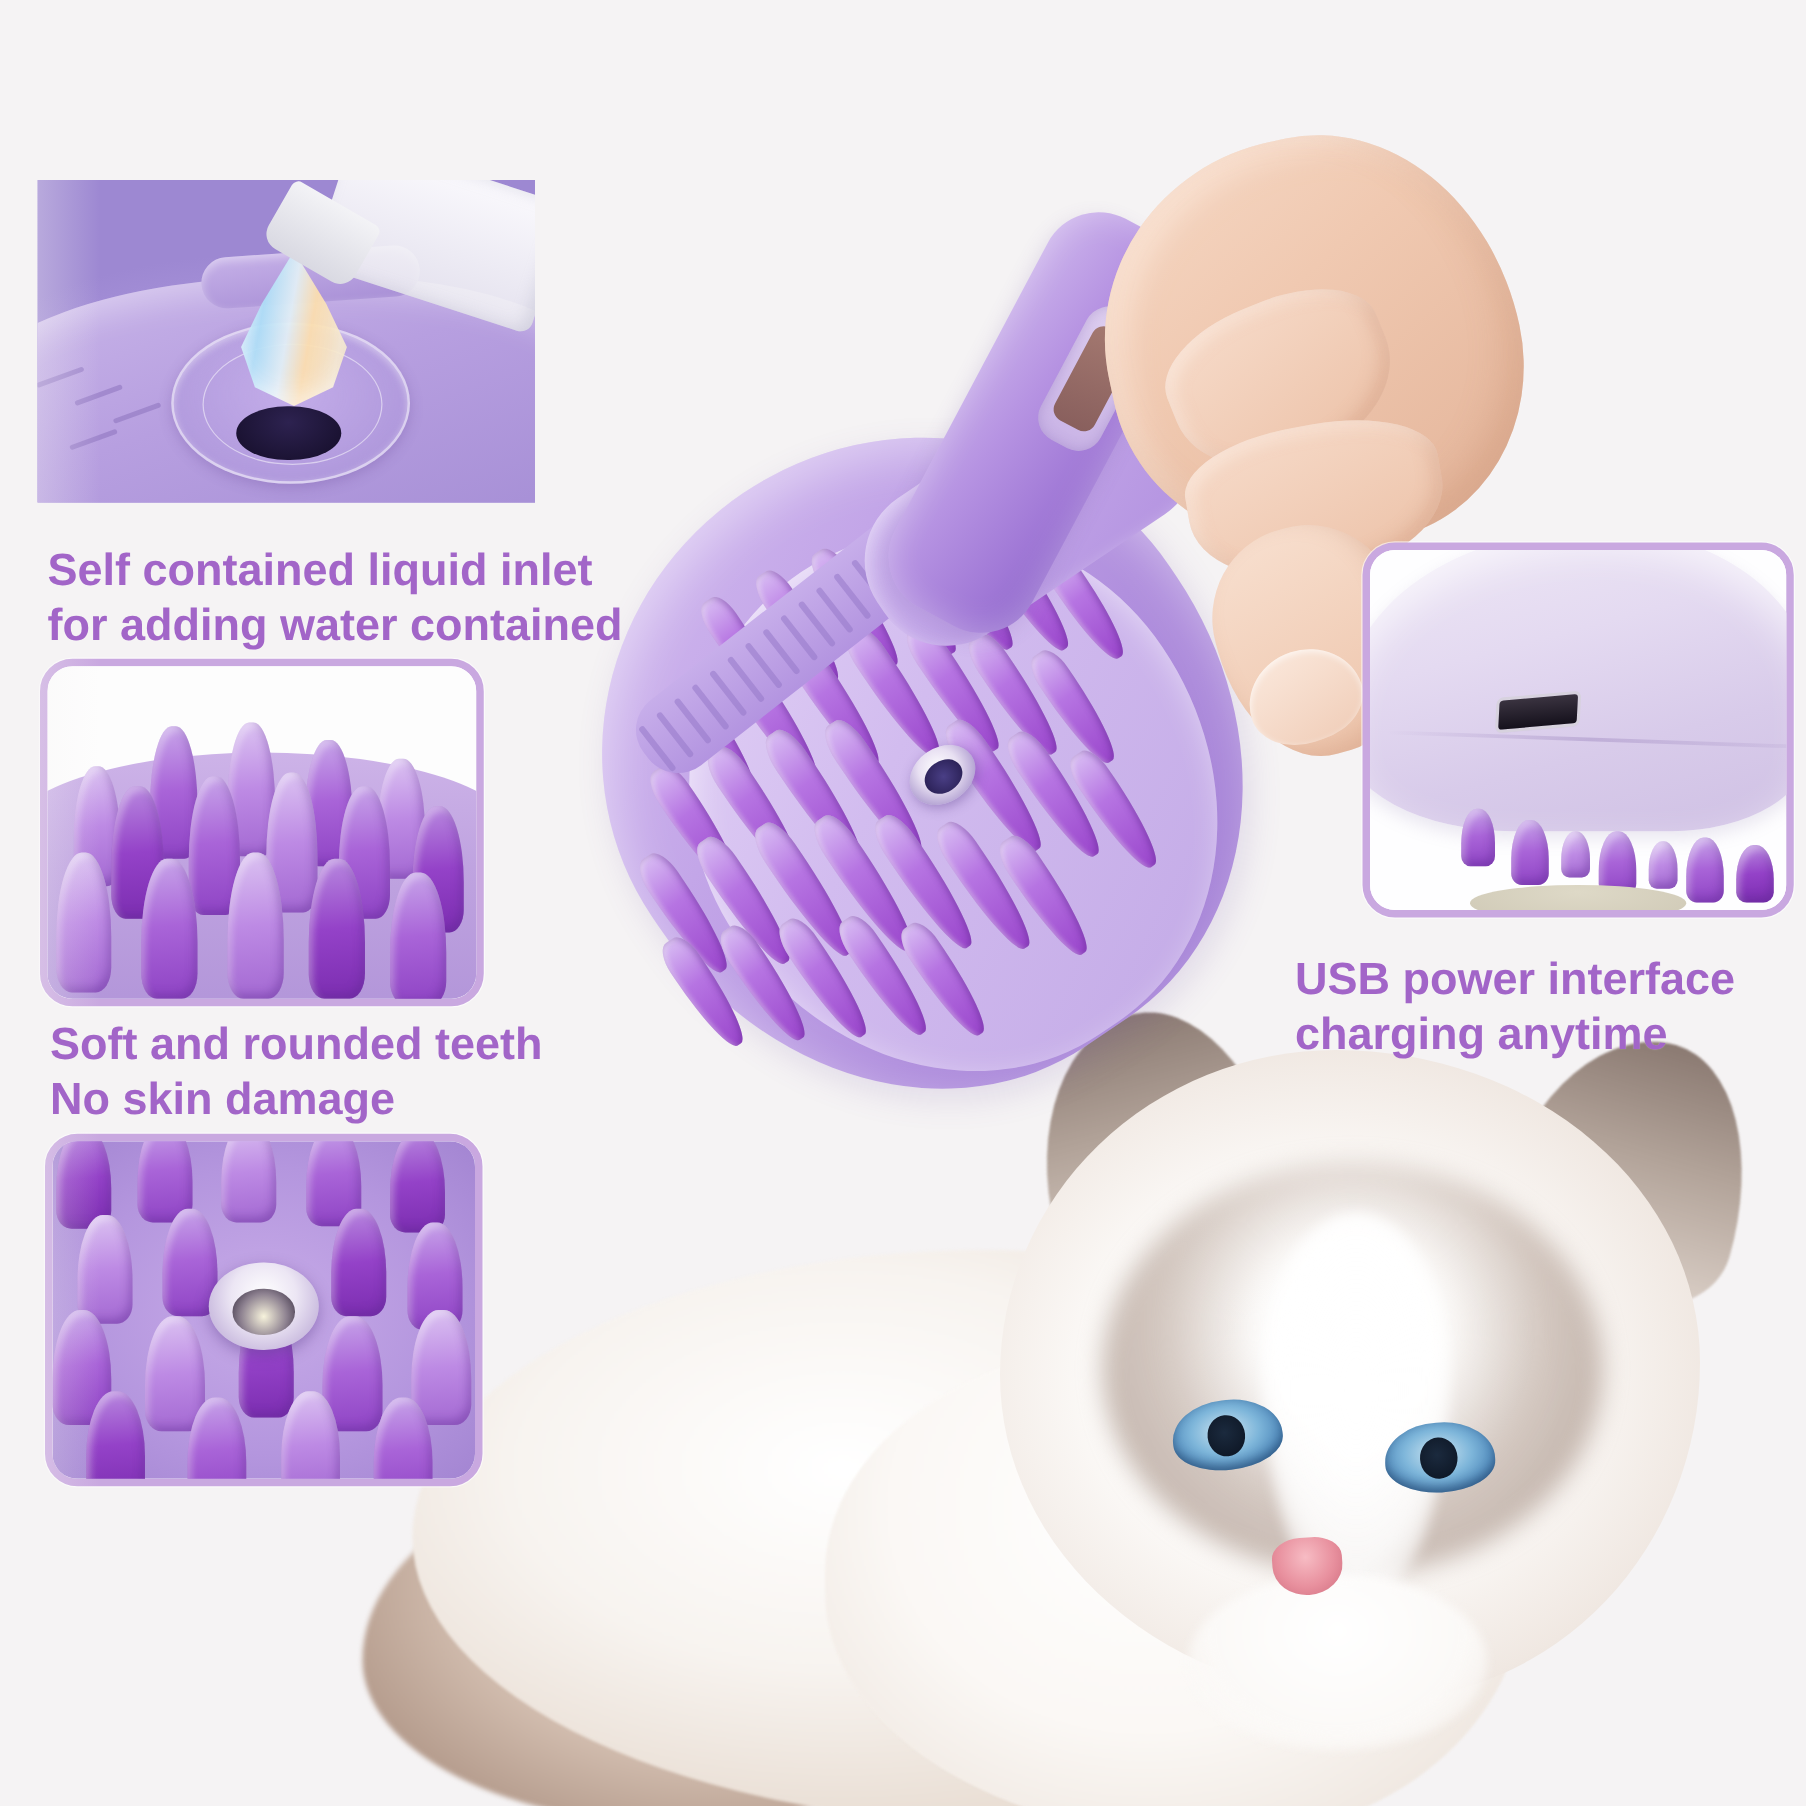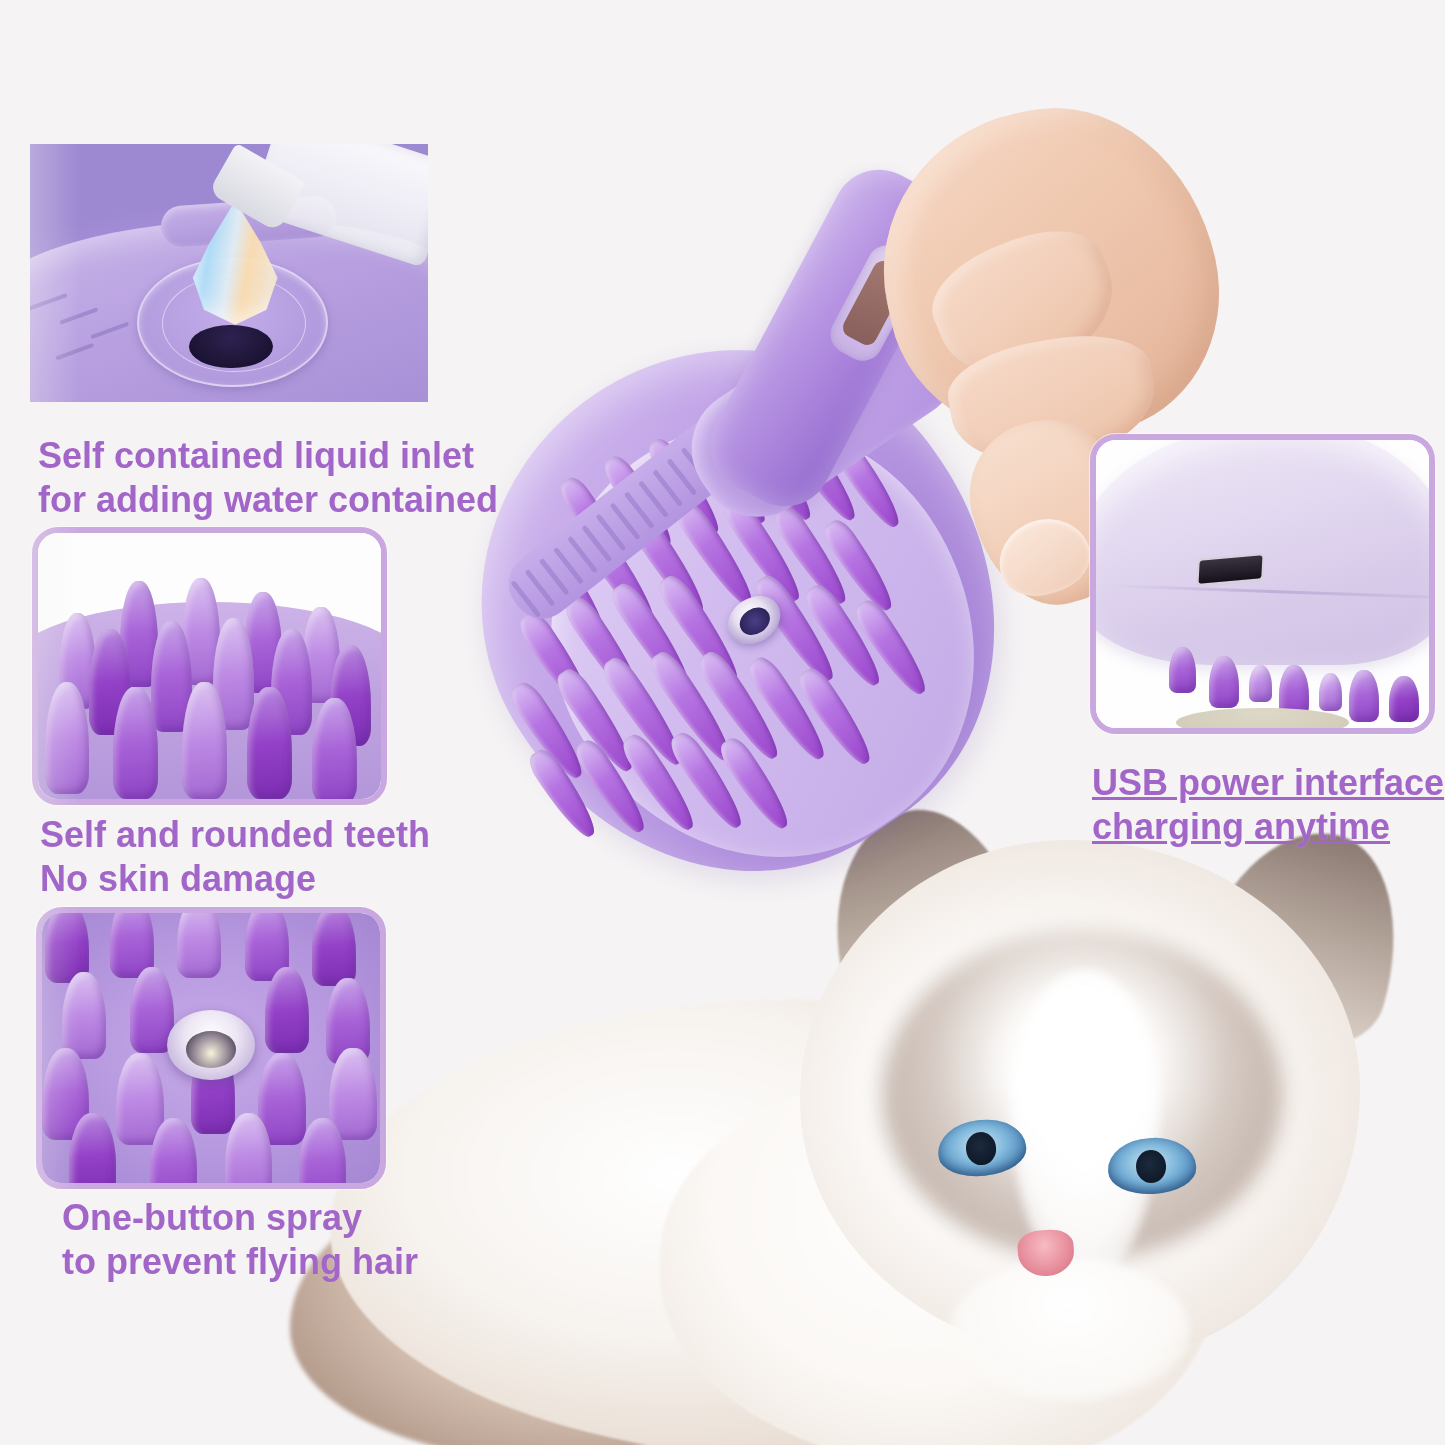"USB power interface" .cap-usb { left: 1092px -> 1036px; text-decoration: underline -> none }
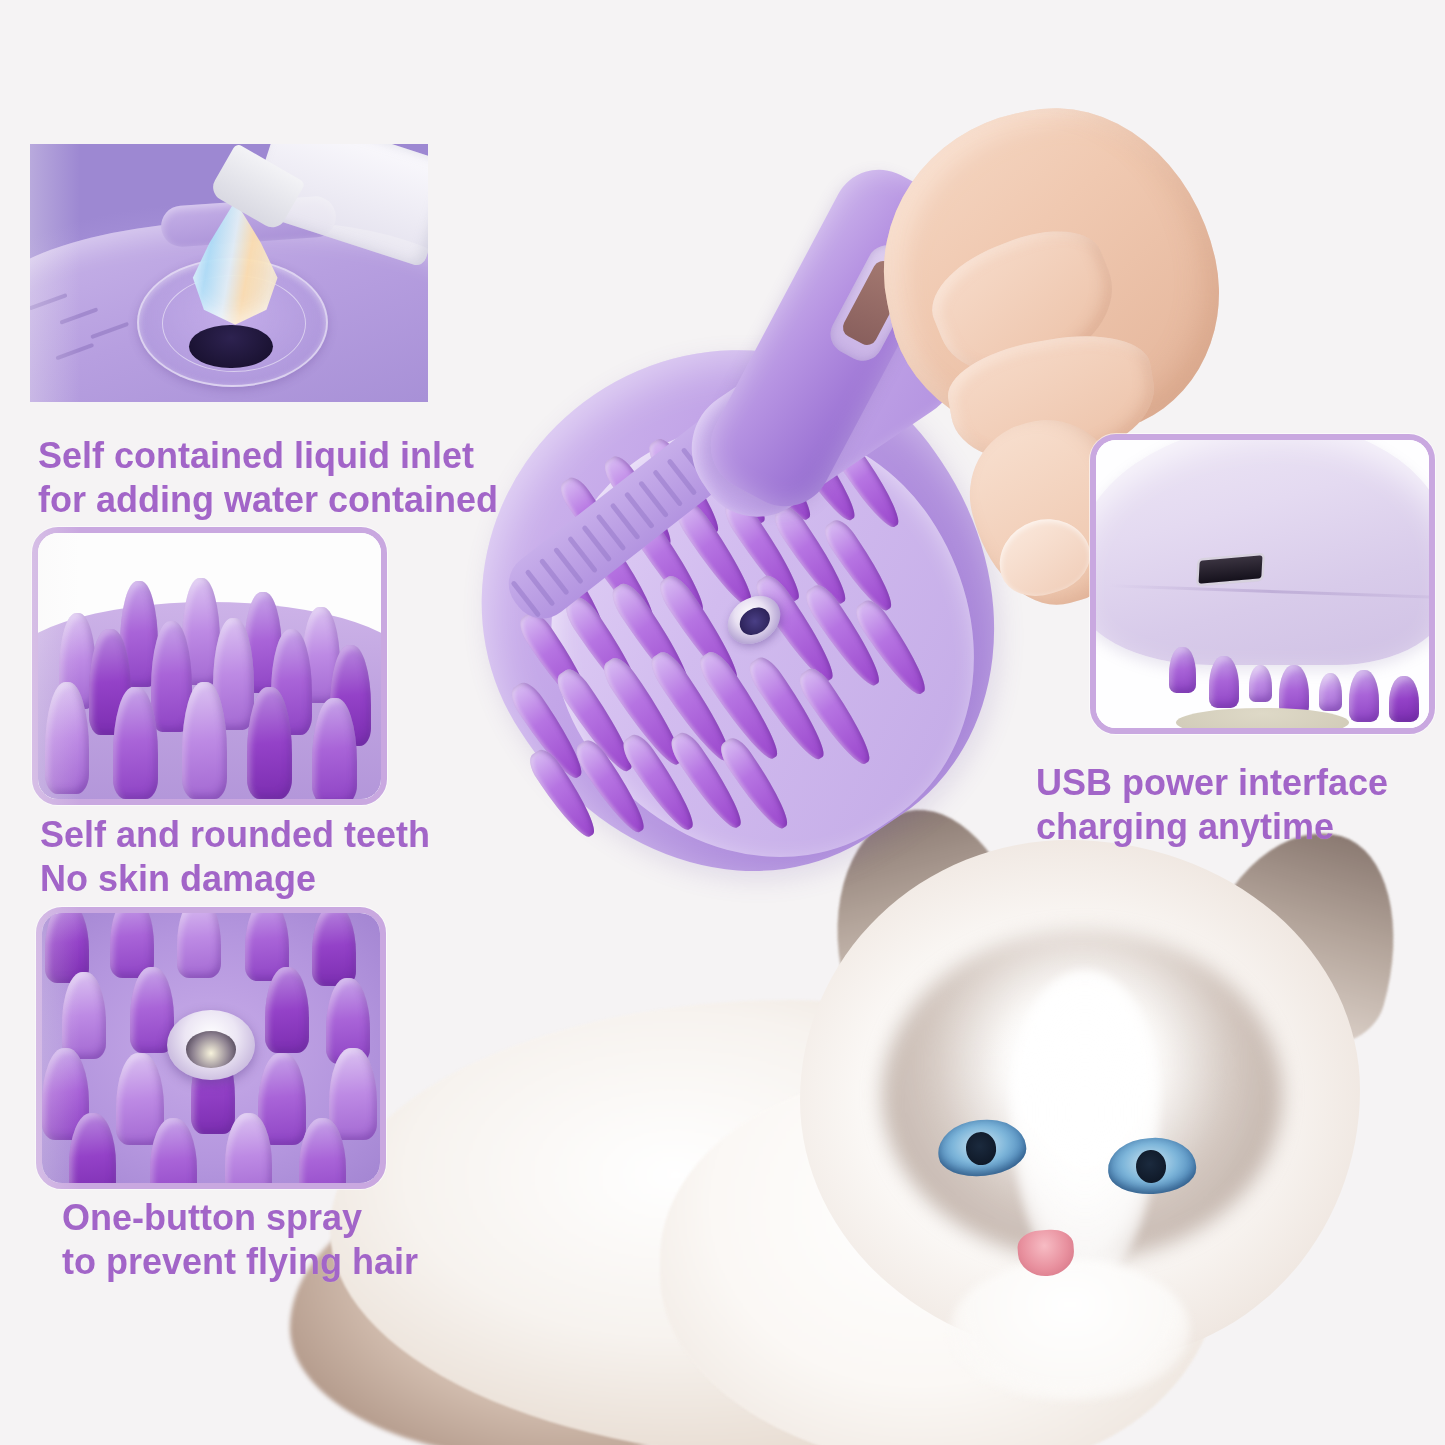"Self and rounded teeth" div.caption { text: Self -> Soft }
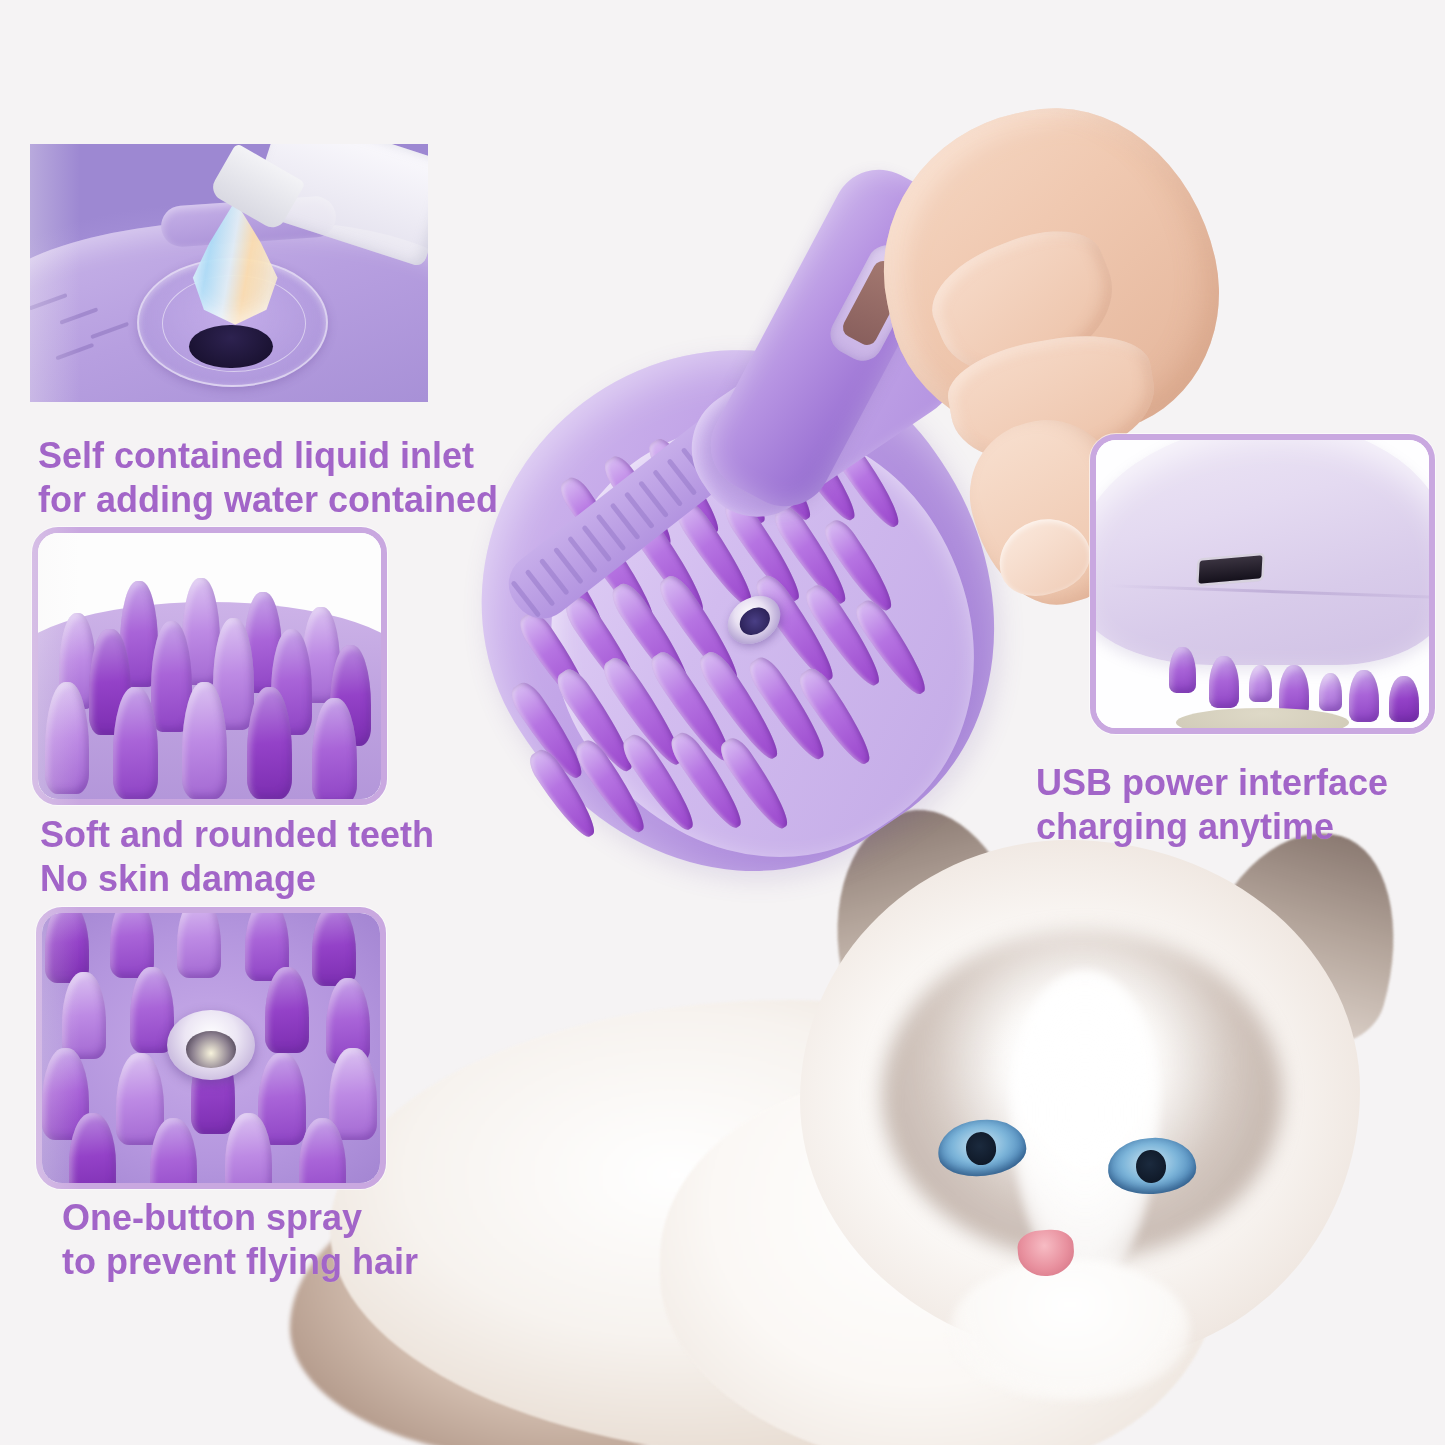"One-button spray" div.caption { html: <div>One-button spray to prevent flying hair</div> -> none }
